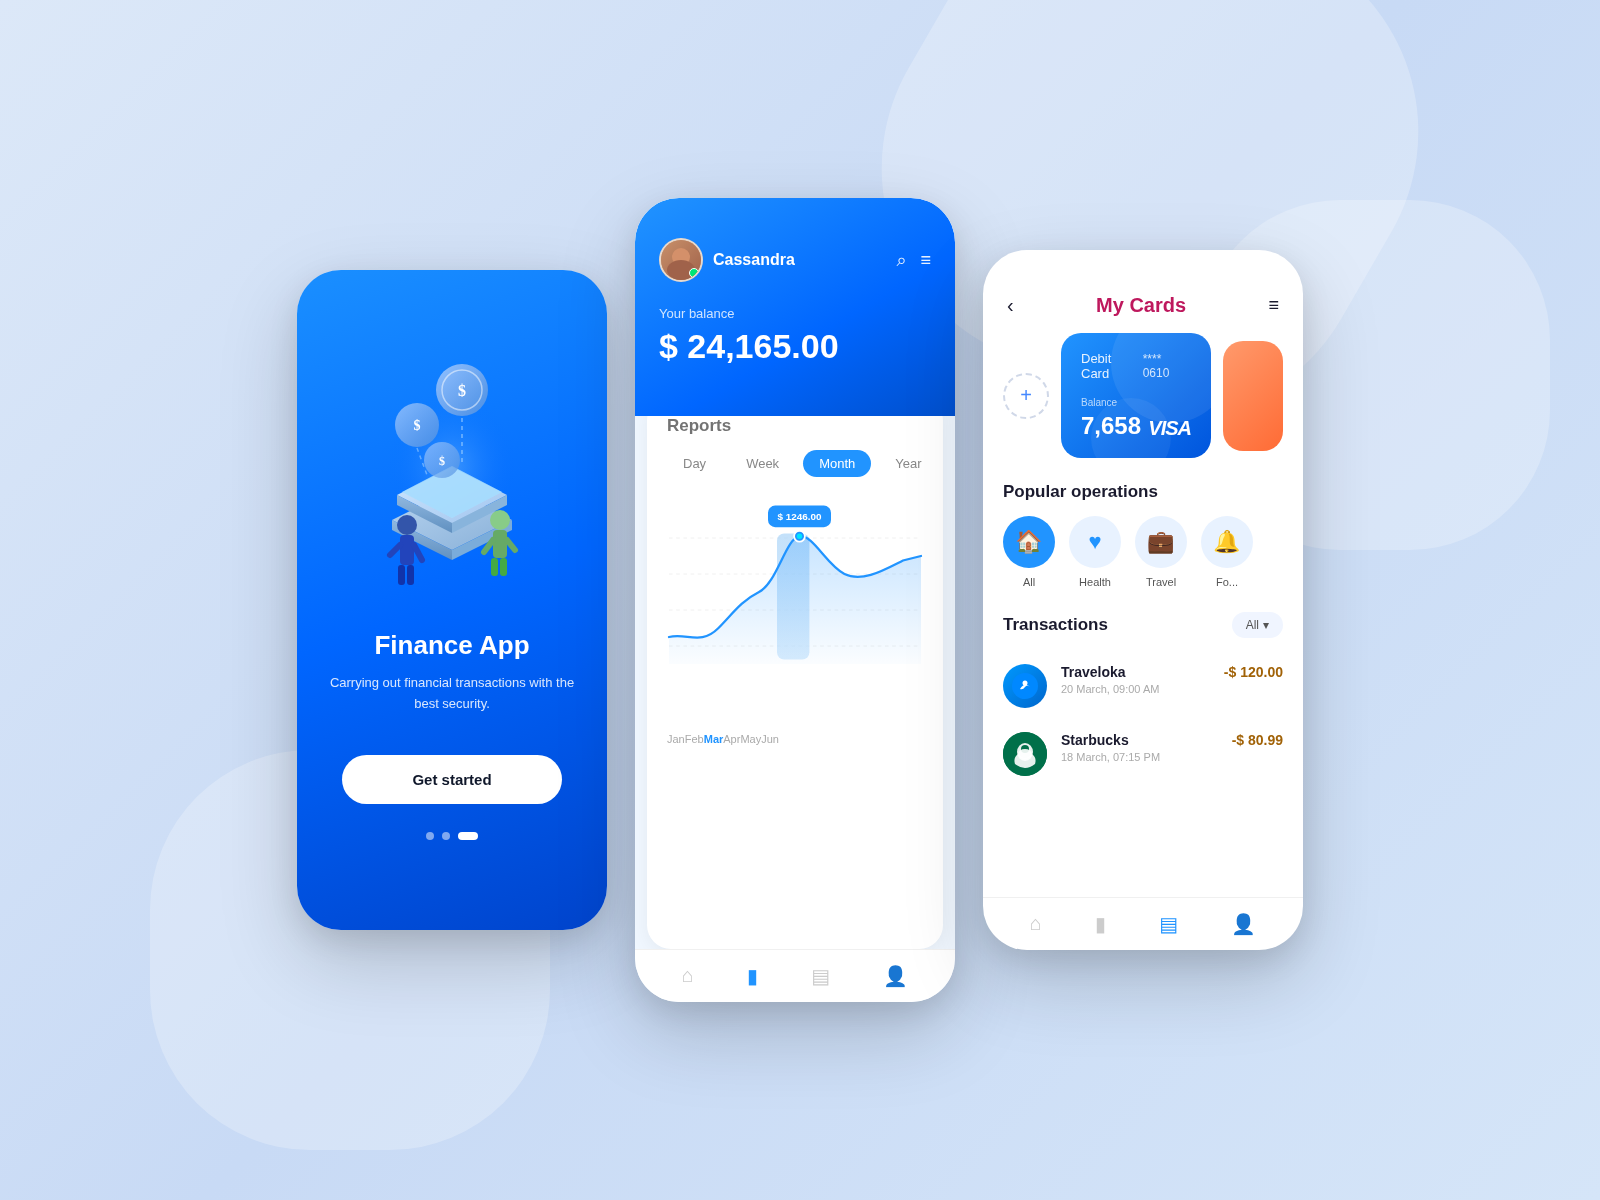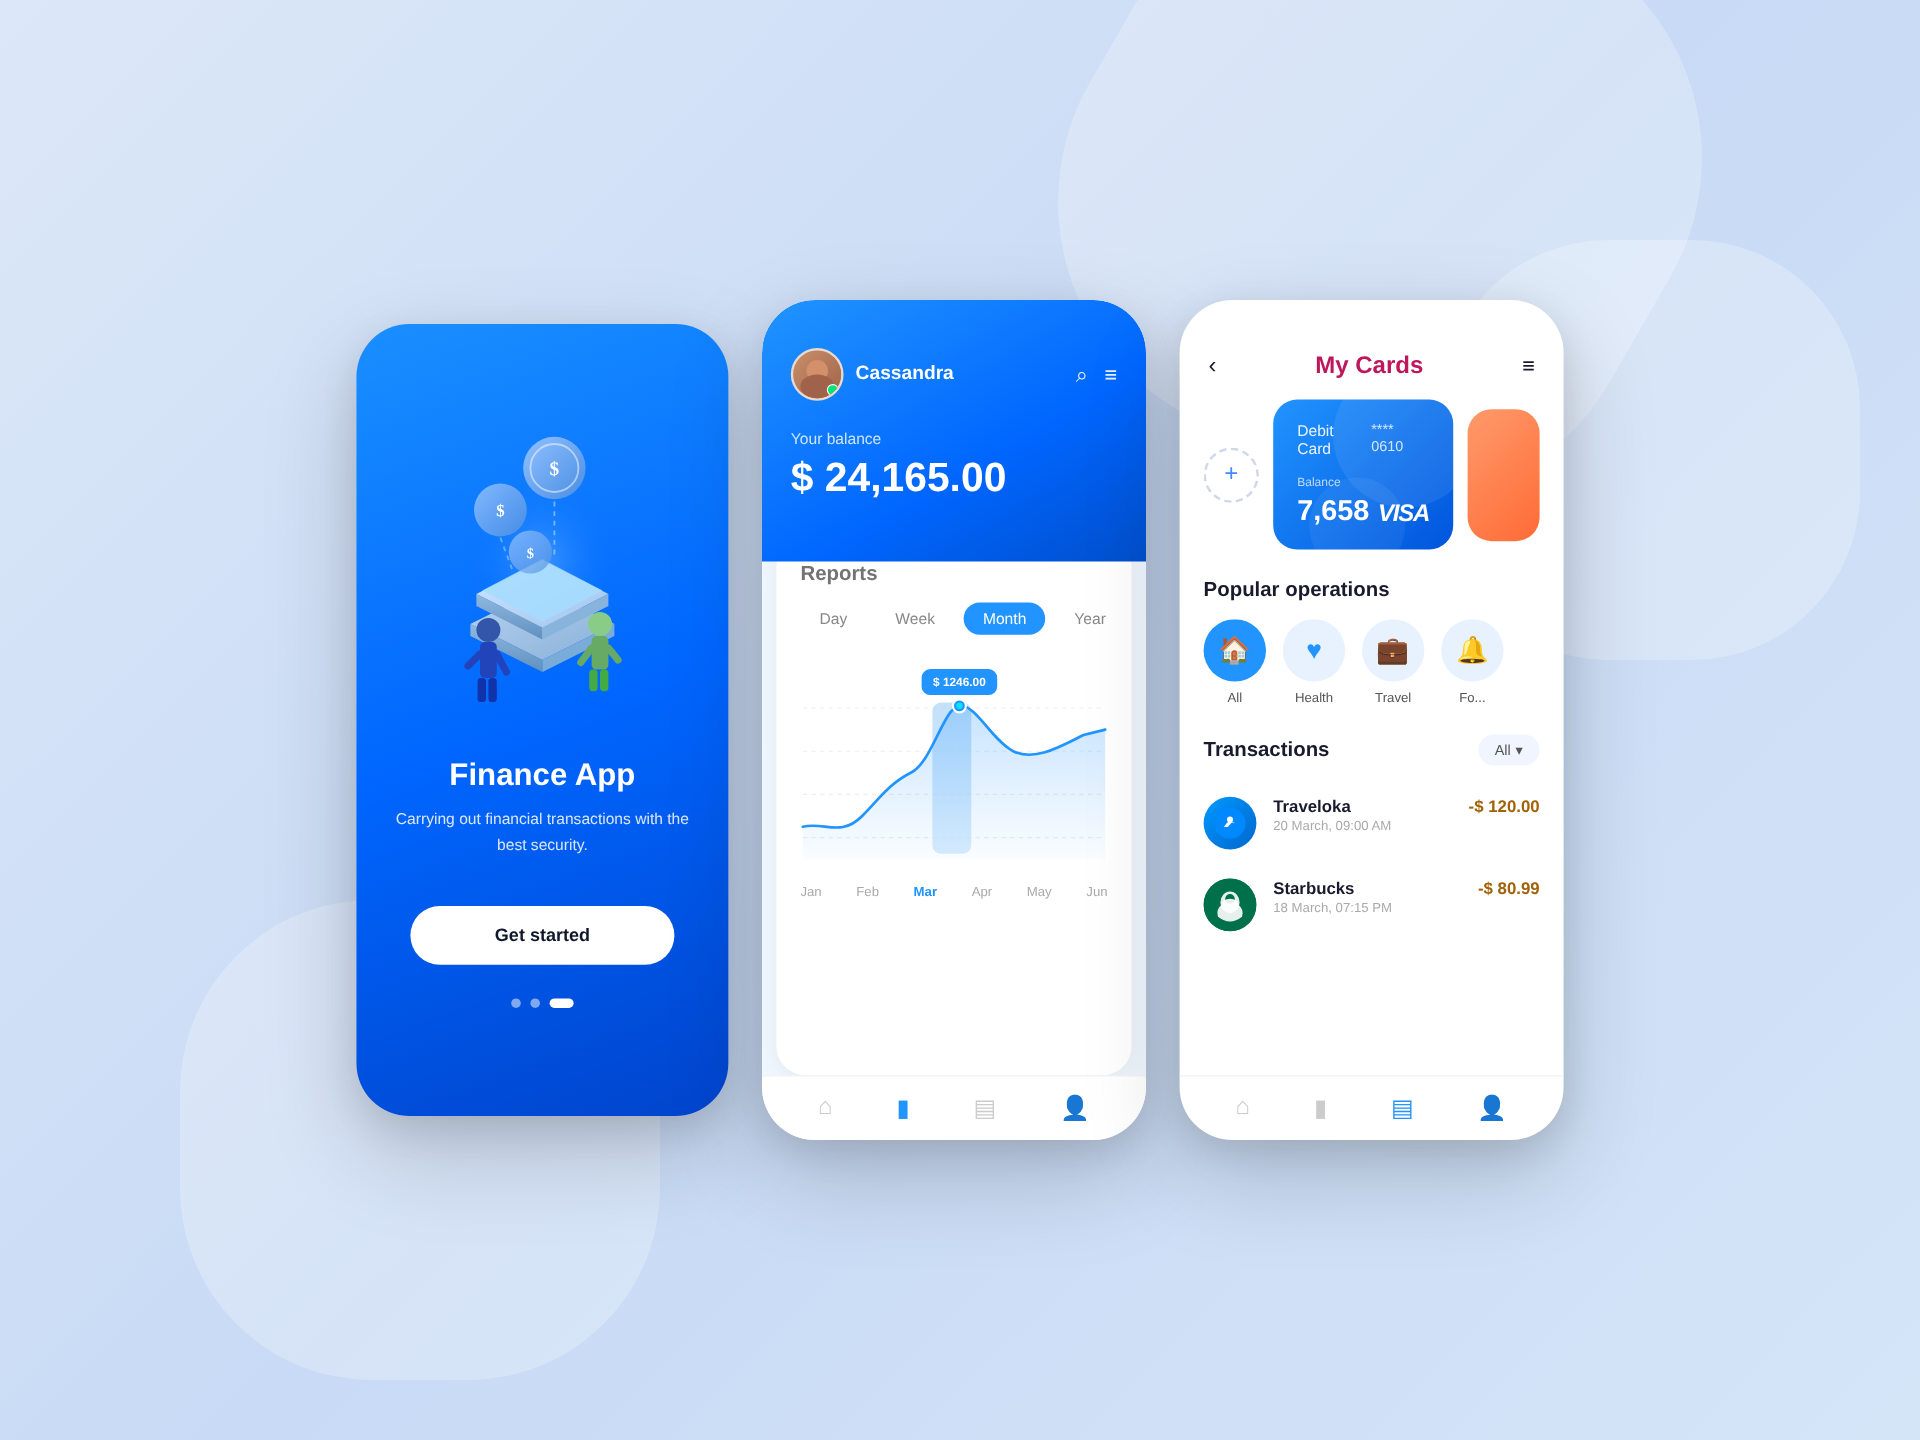"Cassandra" .phone-2 { height: 700px -> 804px }
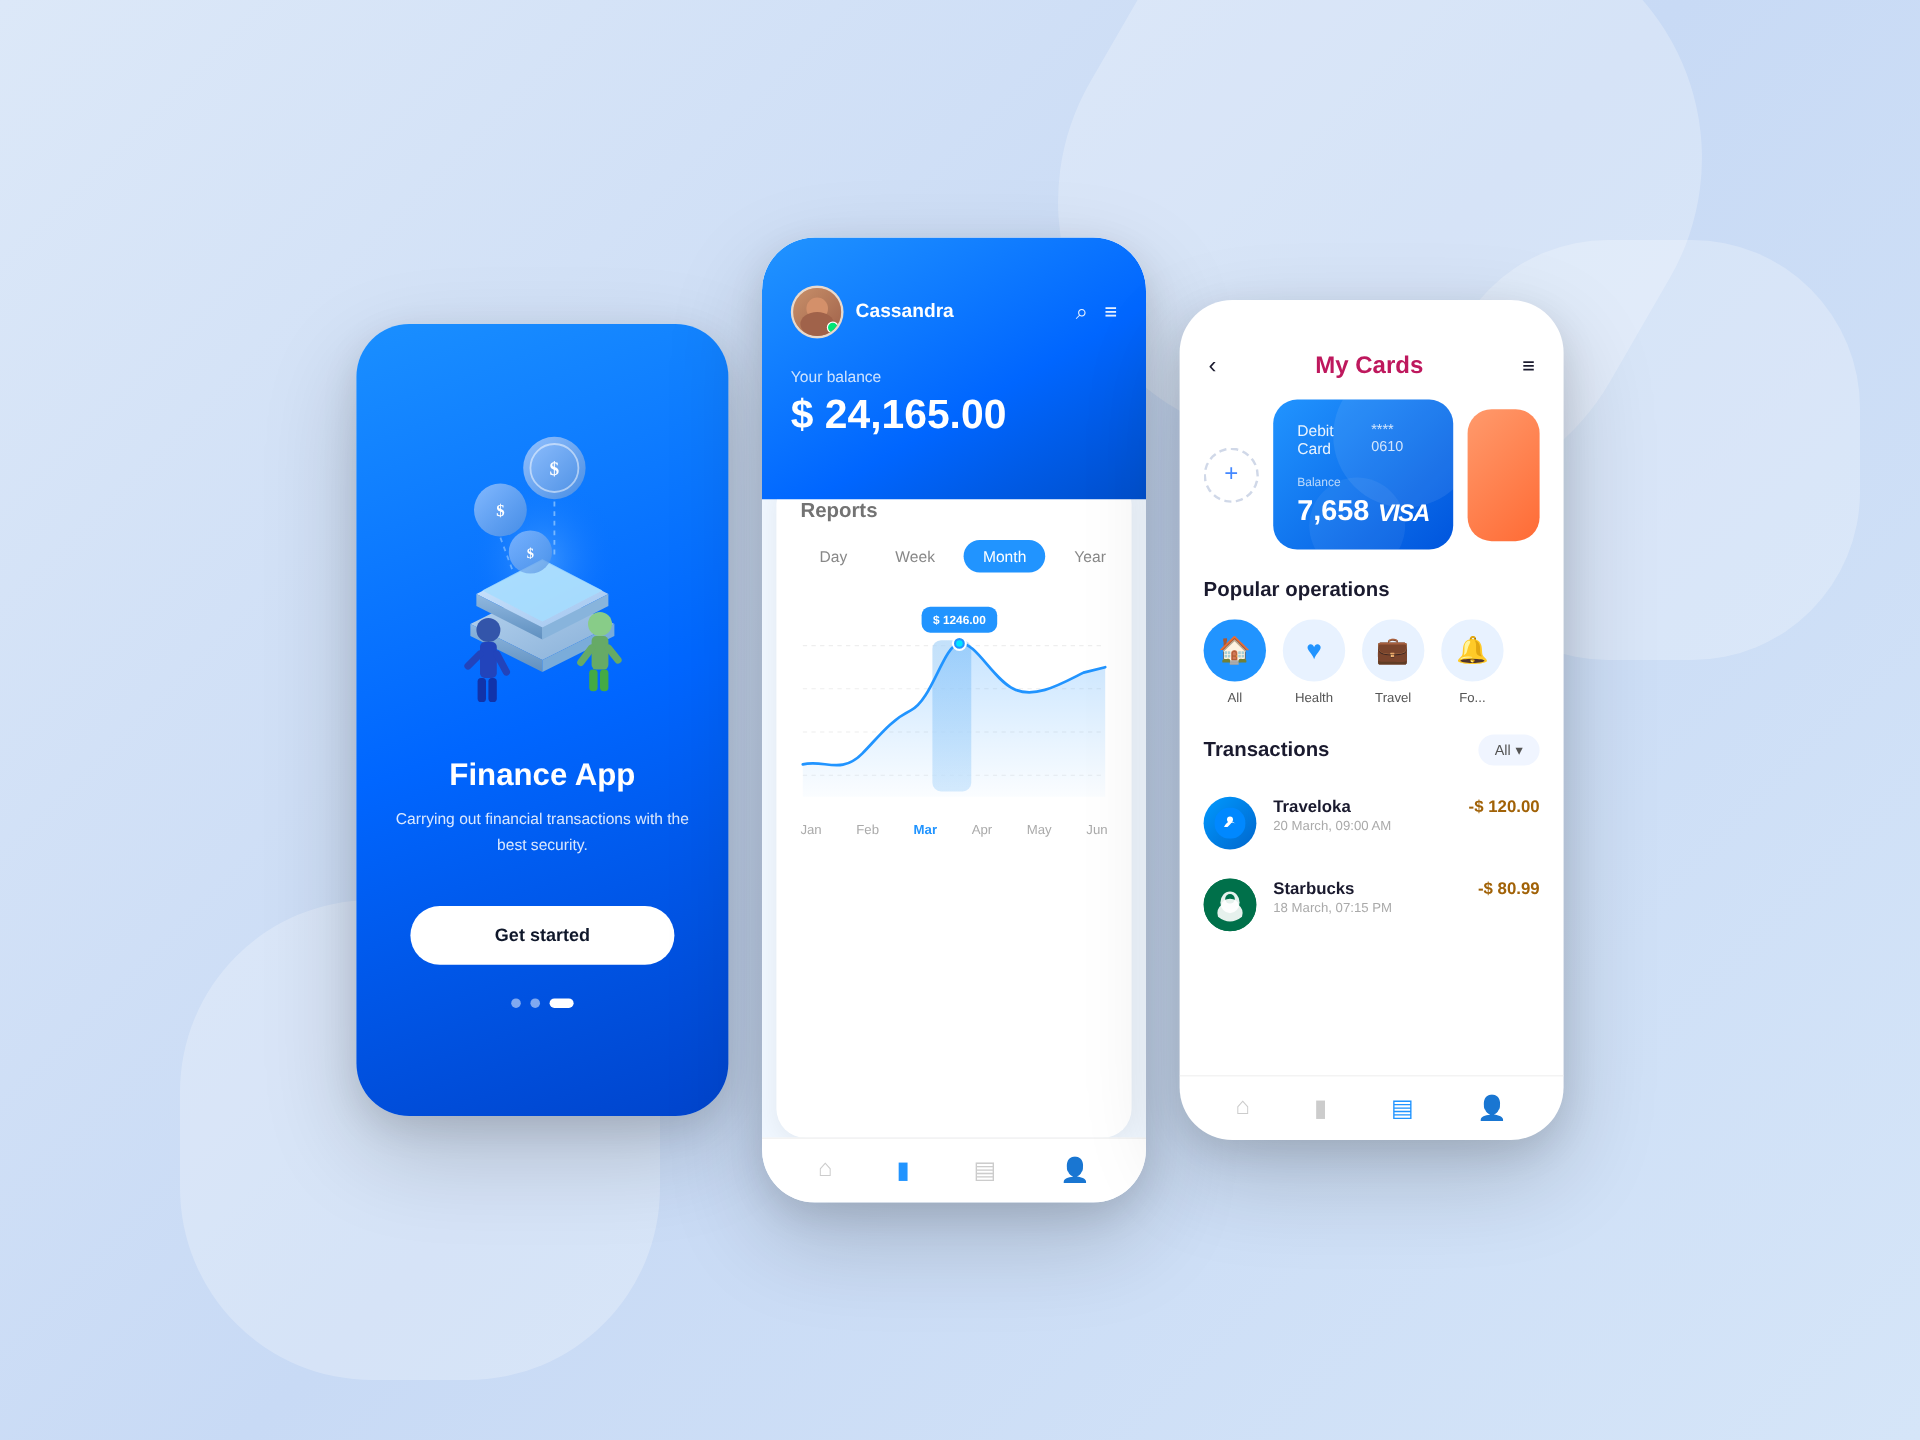"Debit Card" .card-top { align-items: flex-start -> center }
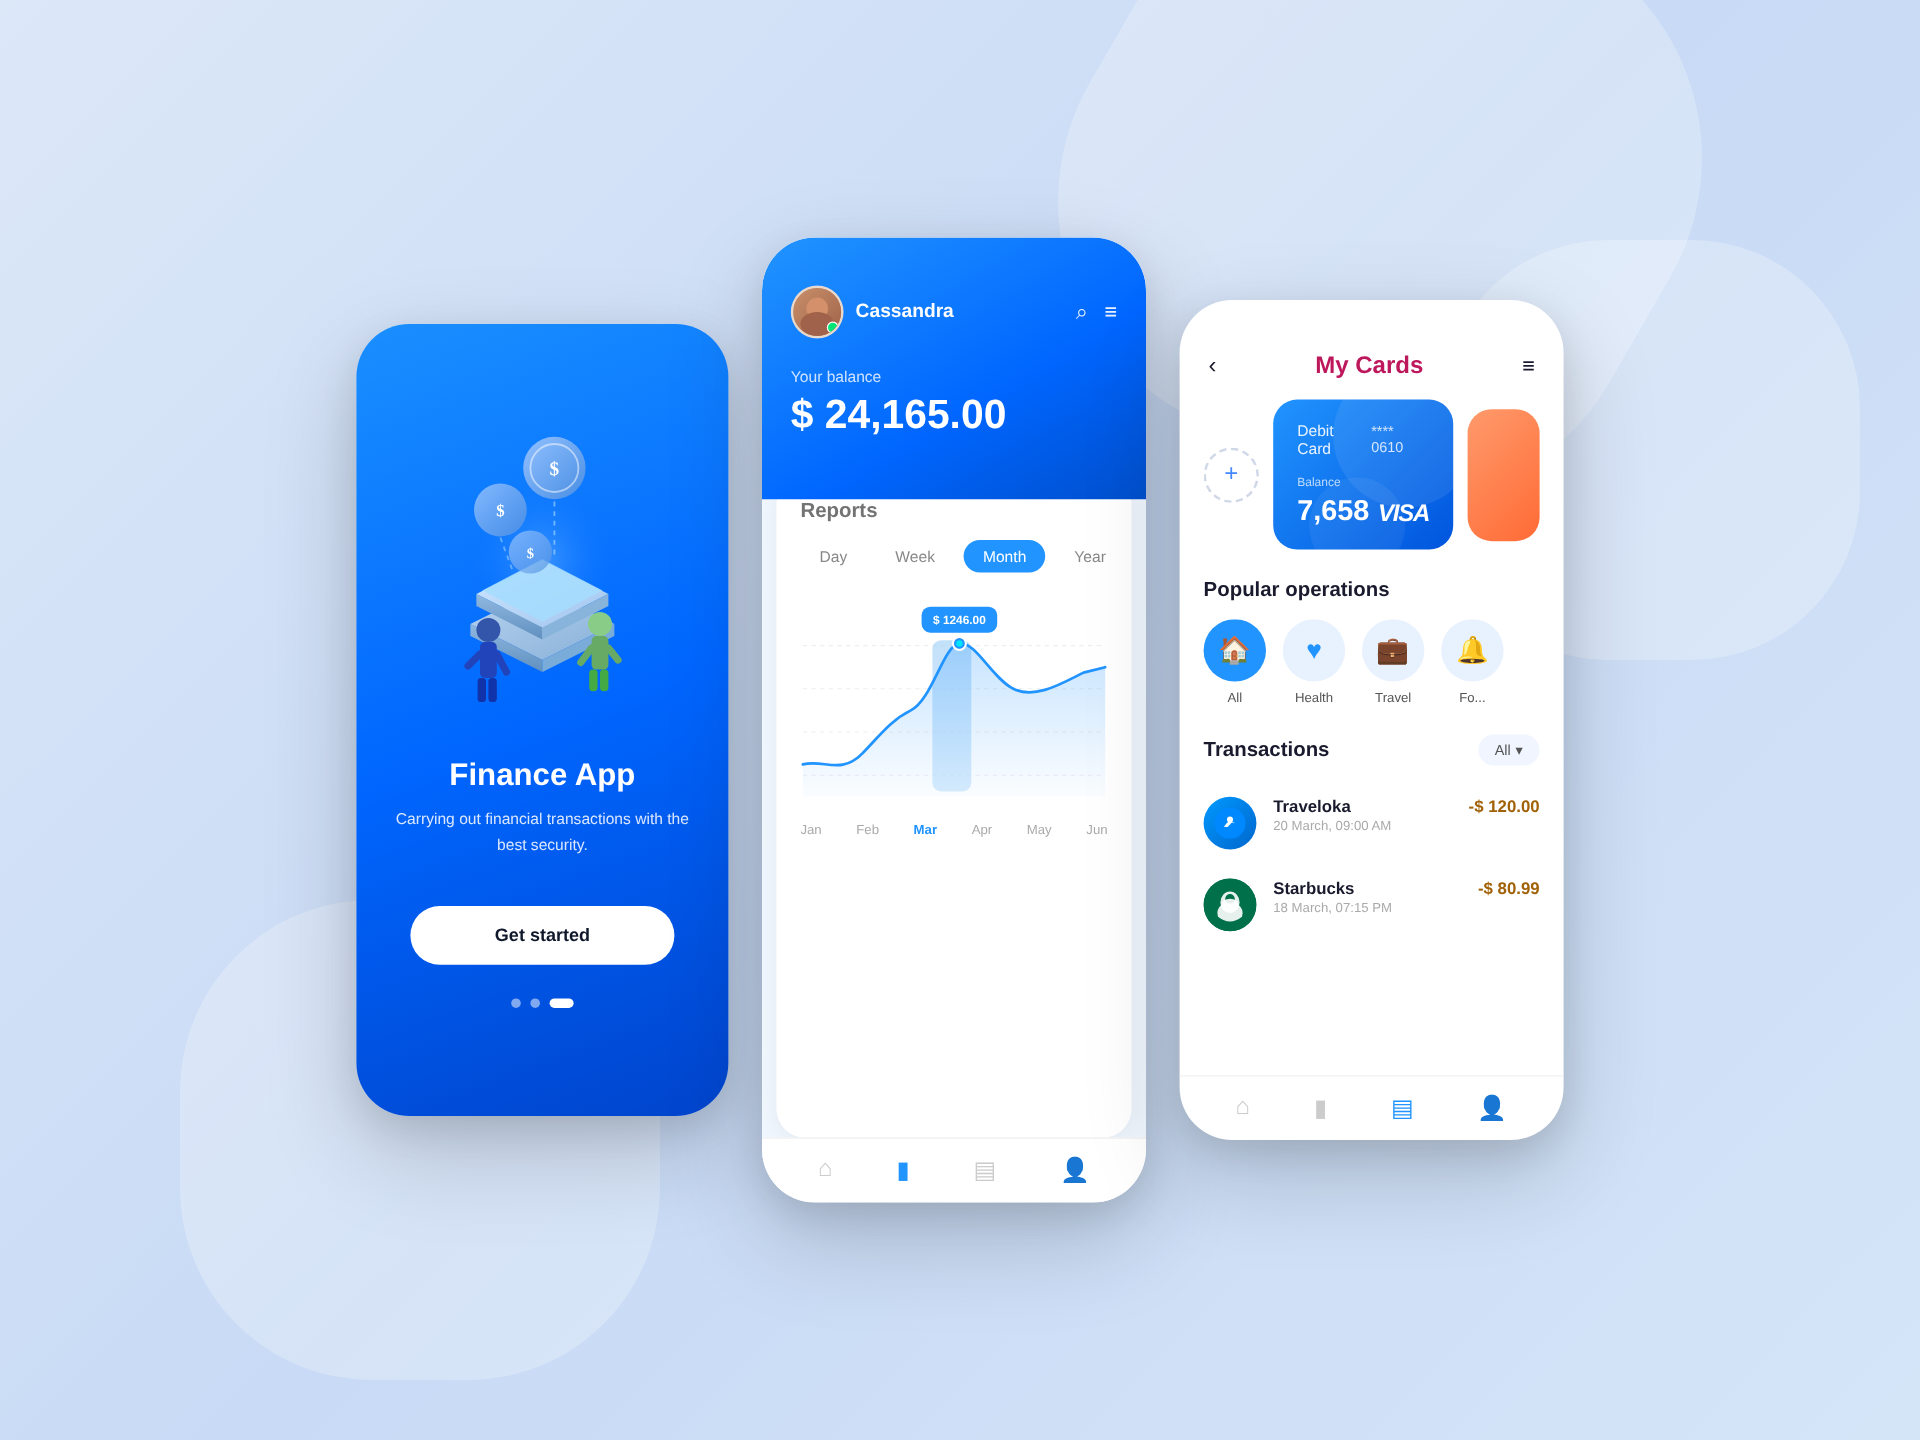"Jan" .chart-x-labels { justify-content: space-between -> flex-start; margin-top: none -> 48px }
